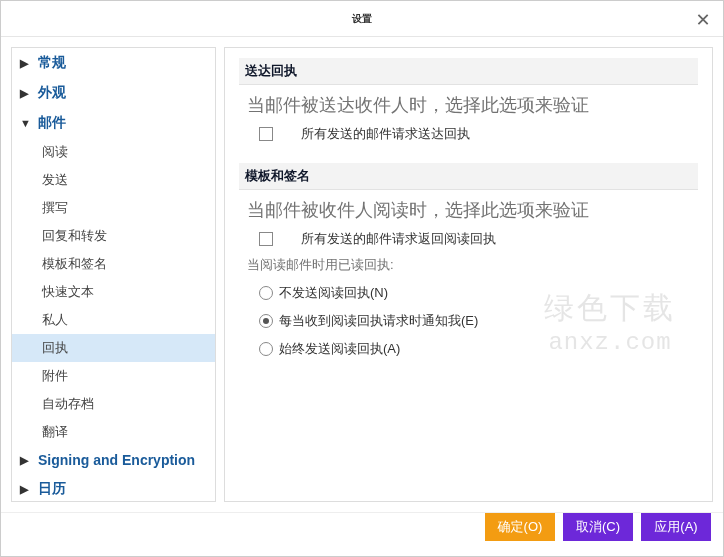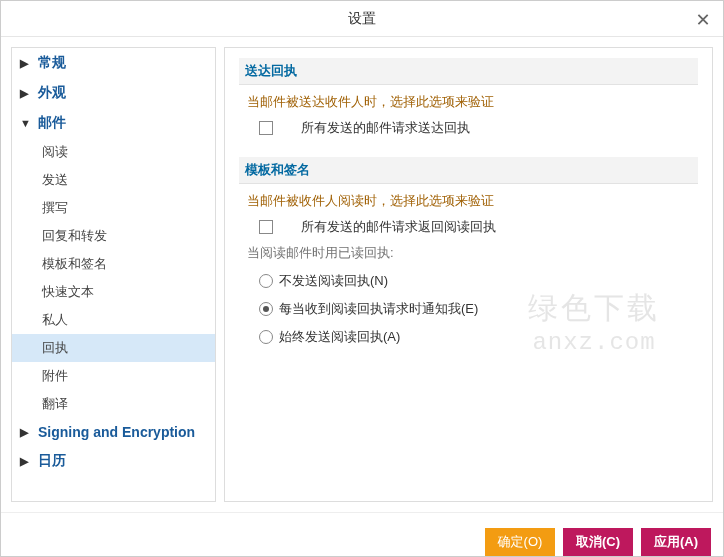"设置" .titlebar-title { font-size: 14px -> 10px; font-weight: none -> bold }
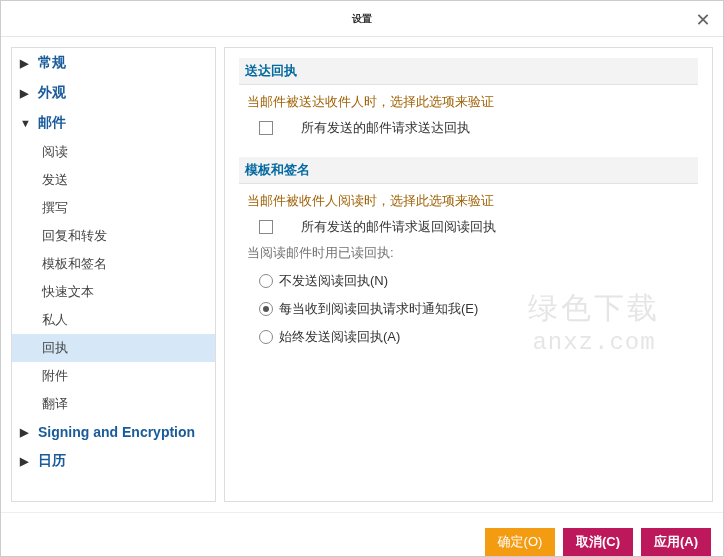"送达回执" .section-title { color: #0369a1 -> #0f172a }
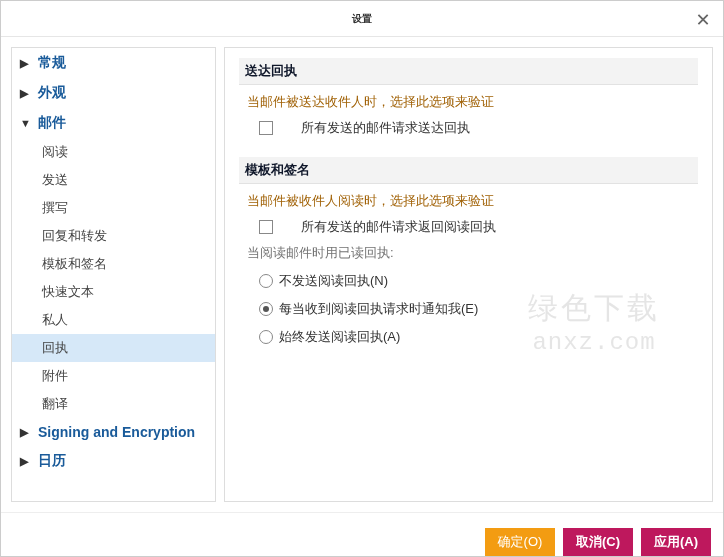"当邮件被送达收件人时，选择此选项来验证" .desc { color: #a16207 -> #737373; font-size: 13px -> 18px }
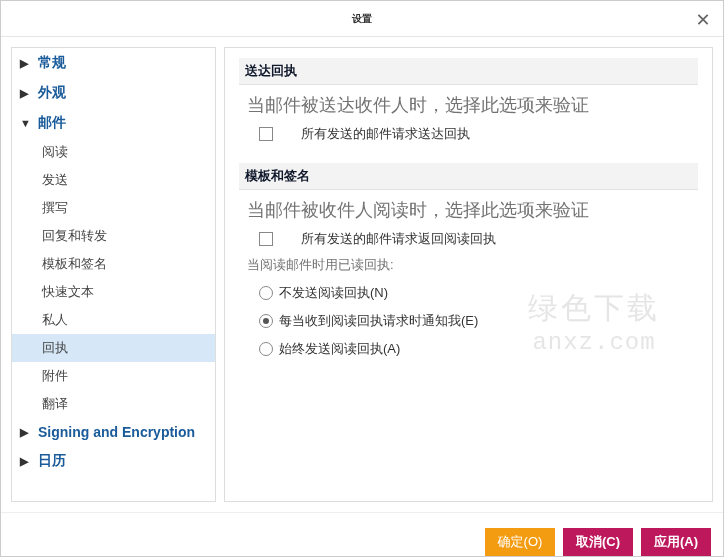"绿色下载" .watermark { right: 52px -> 36px }
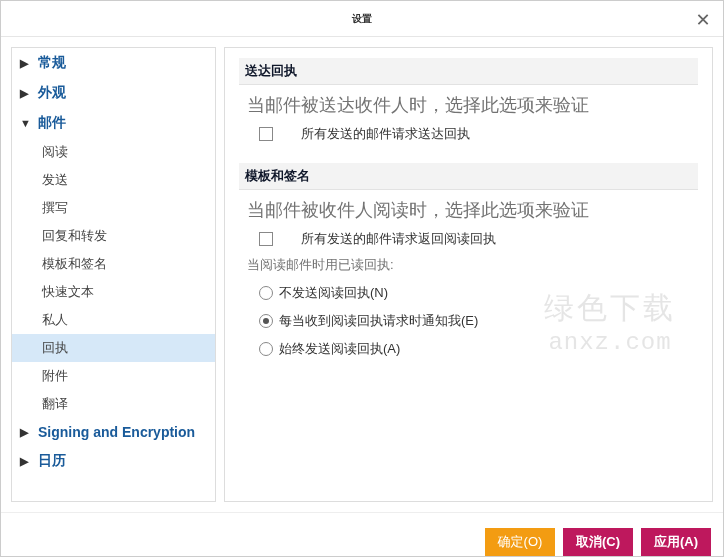"自动存档" div.sidebar-item { html: none -> <div>自动存档</div> }
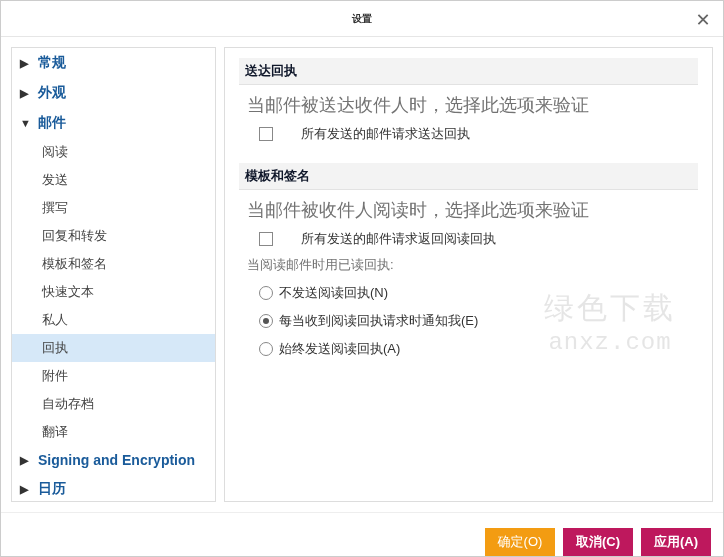"确定(O)" .footer { align-items: flex-end -> flex-start }
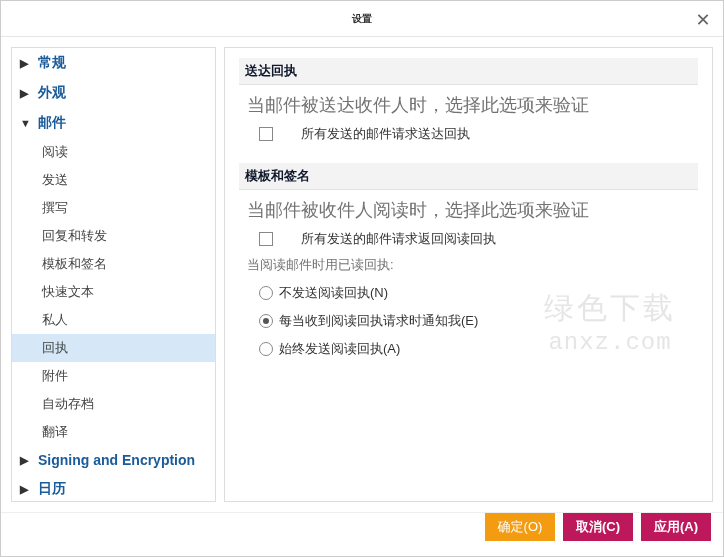"取消(C)" .btn-secondary { background: #be185d -> #6d28d9; font-weight: bold -> none }
